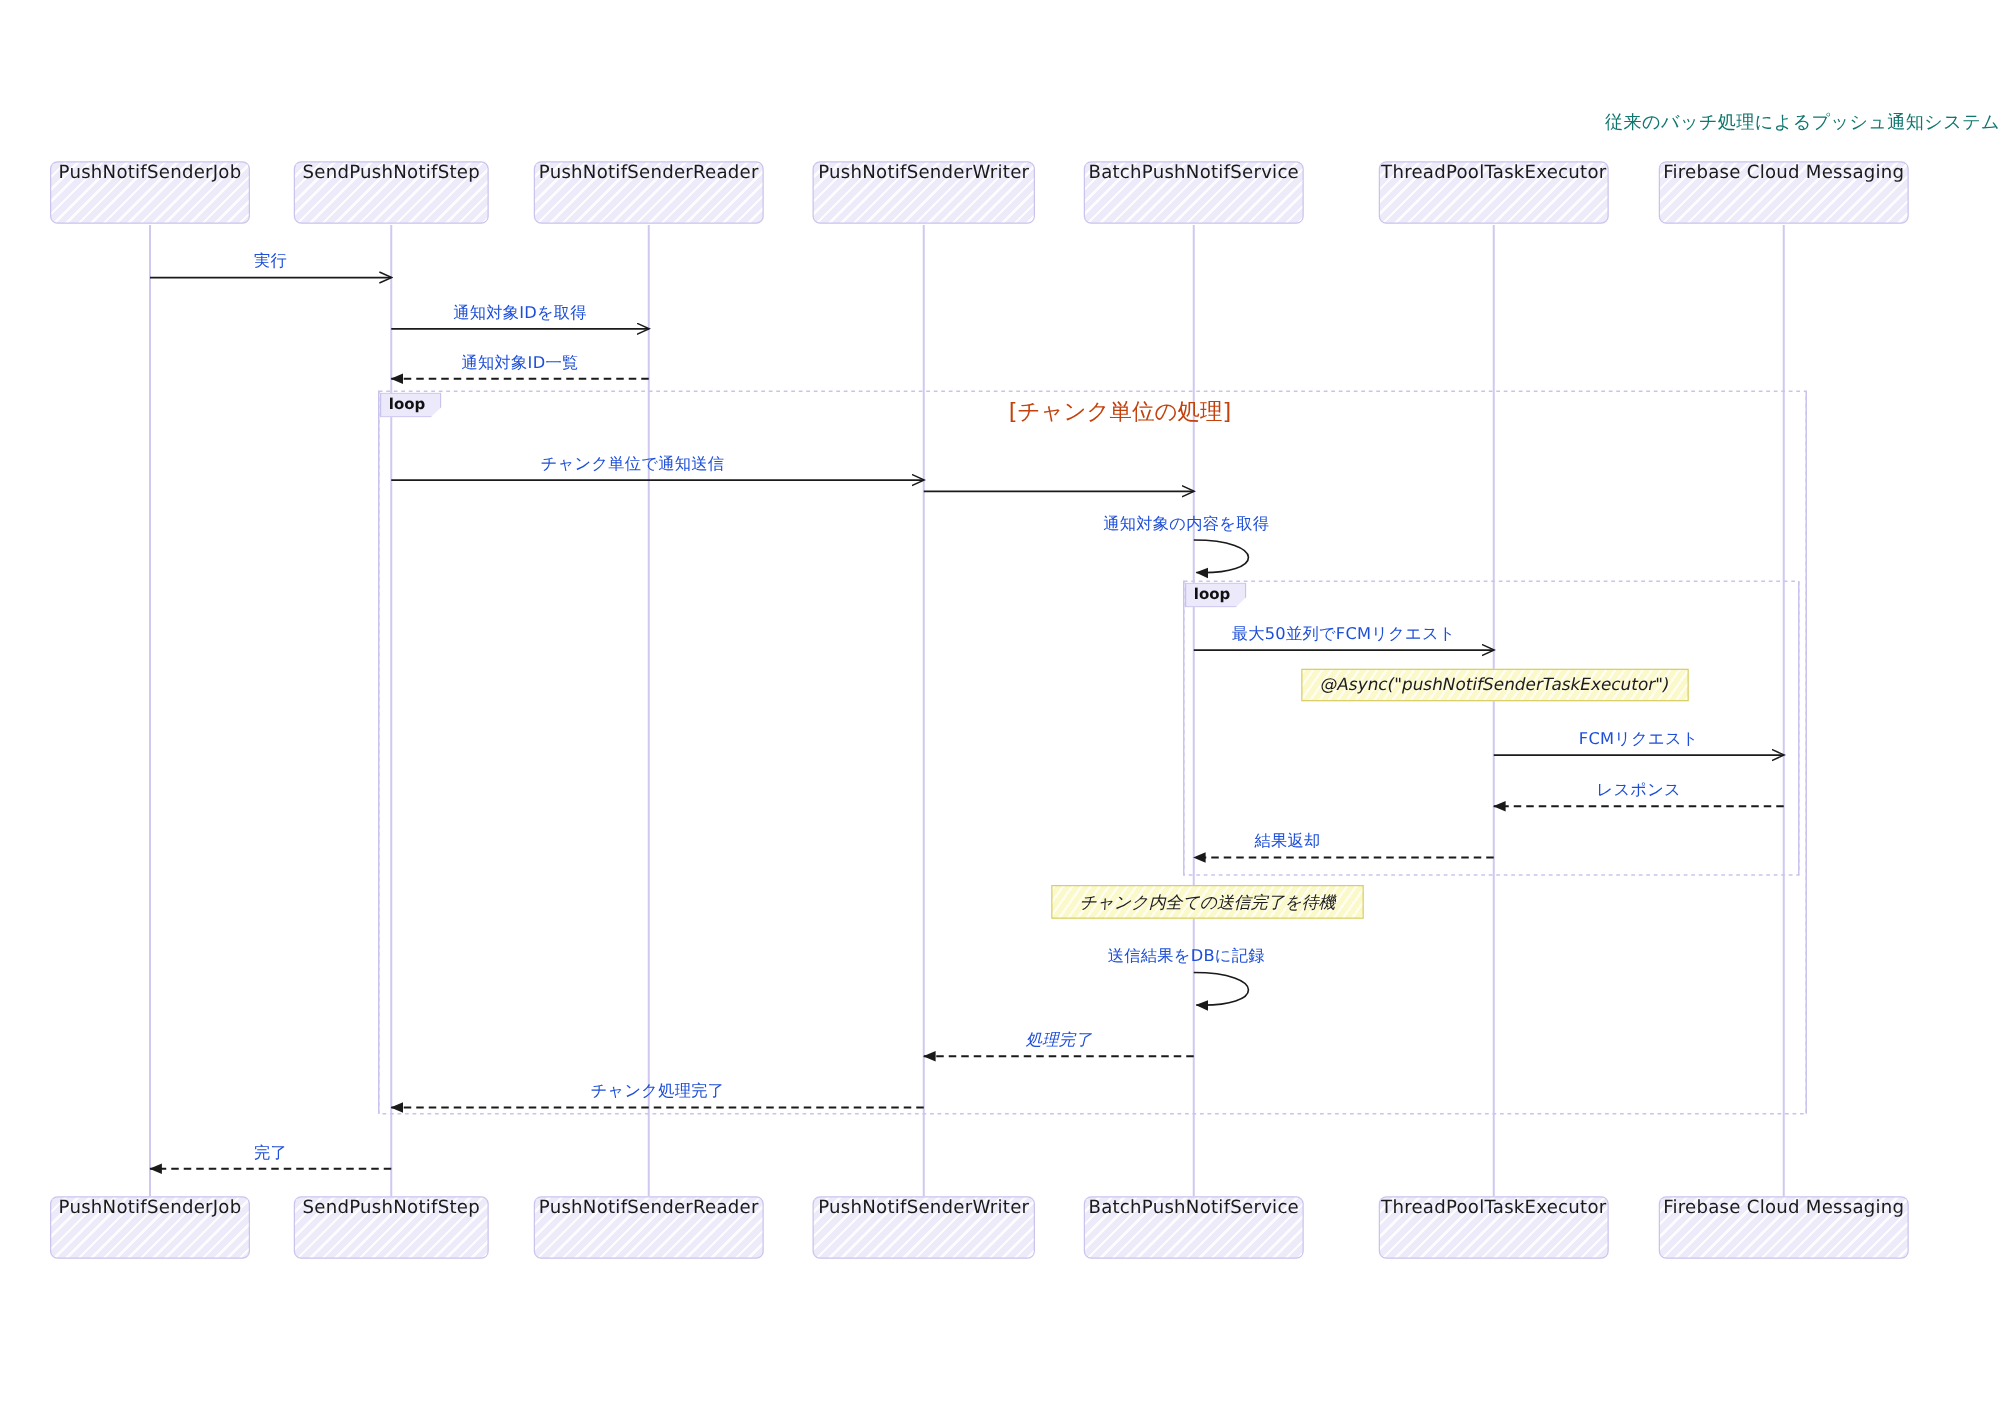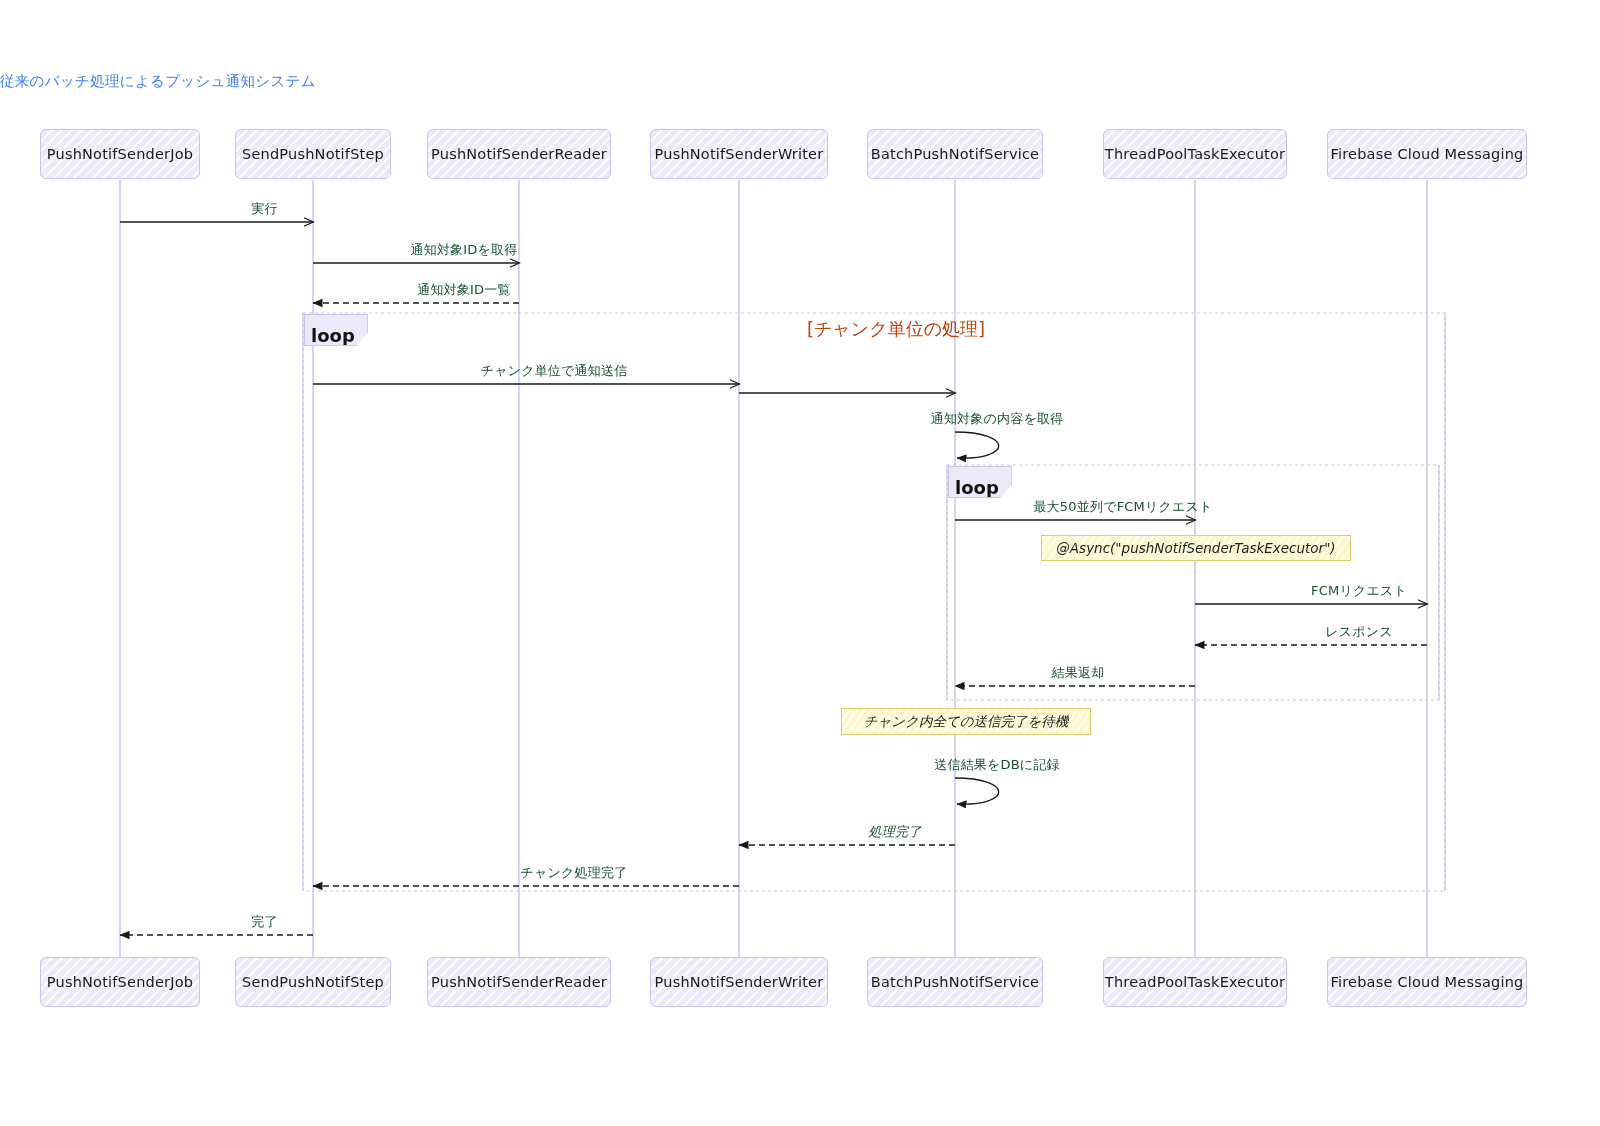"従来のバッチ処理によるプッシュ通知システム" .diagram-title { color: #3b82f6 -> #0f766e; text-align: left -> right; top: 72px -> 88px }
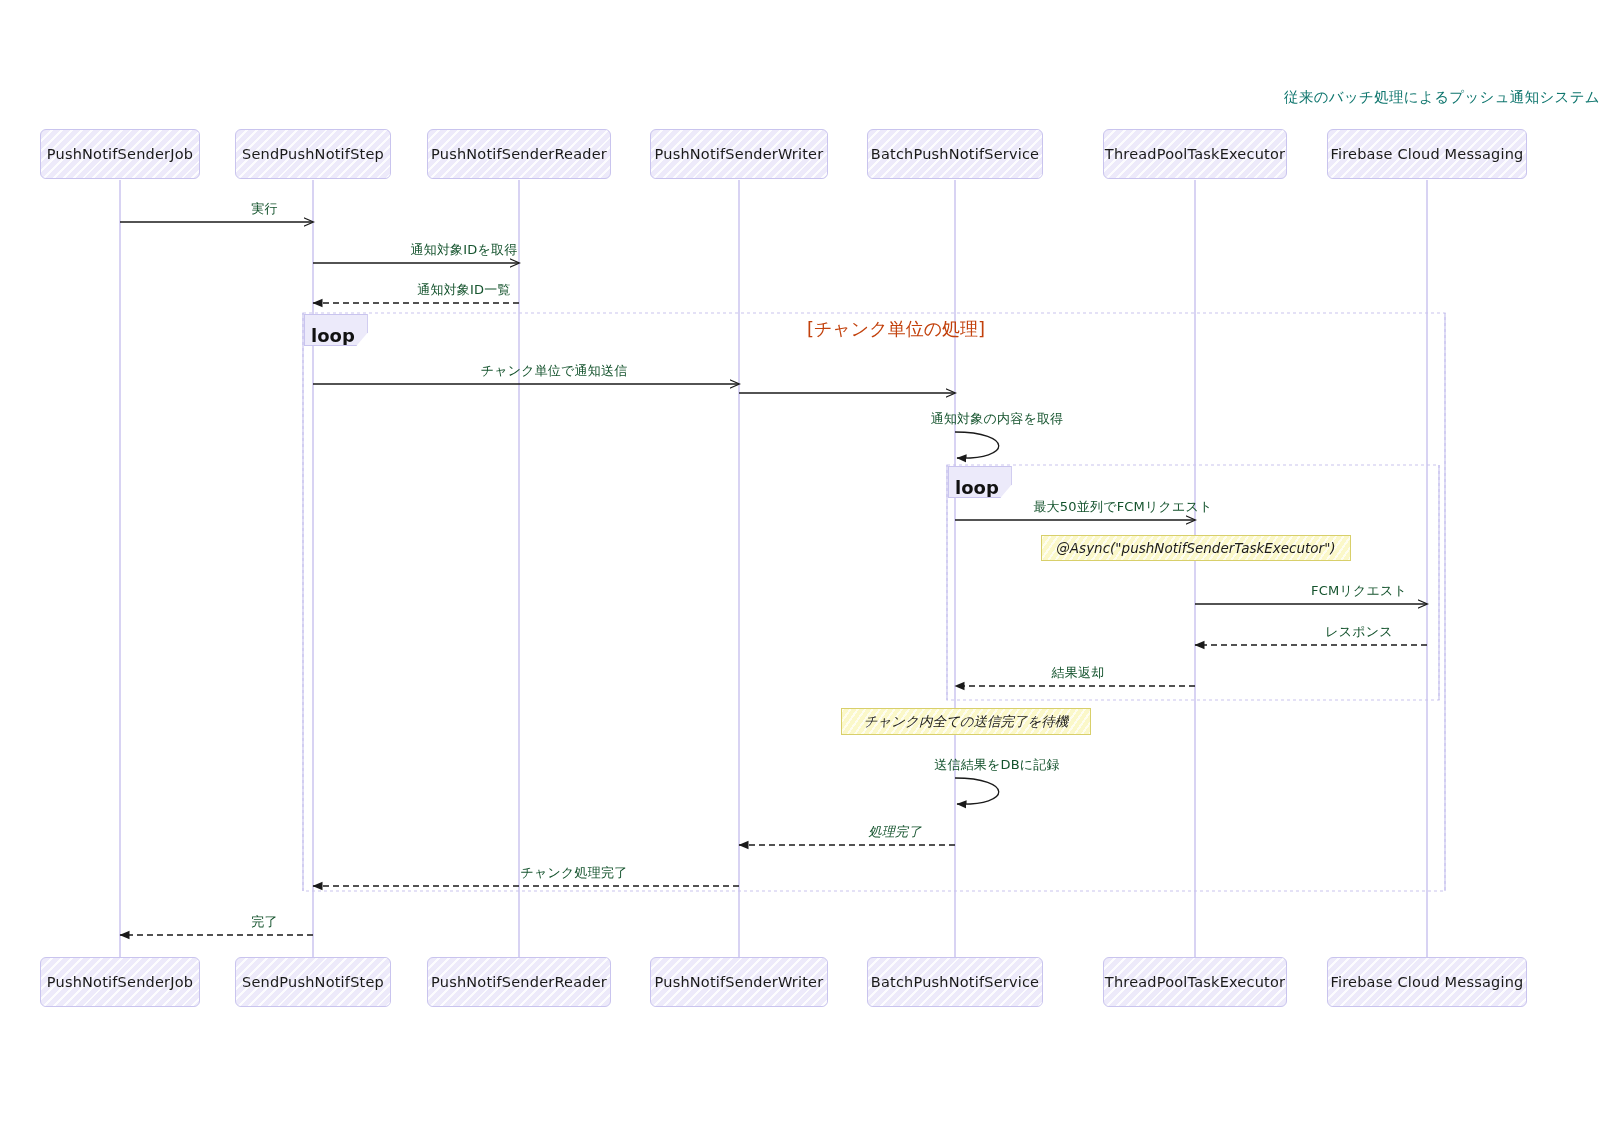"PushNotifSenderJob" .pbox { align-items: center -> none }
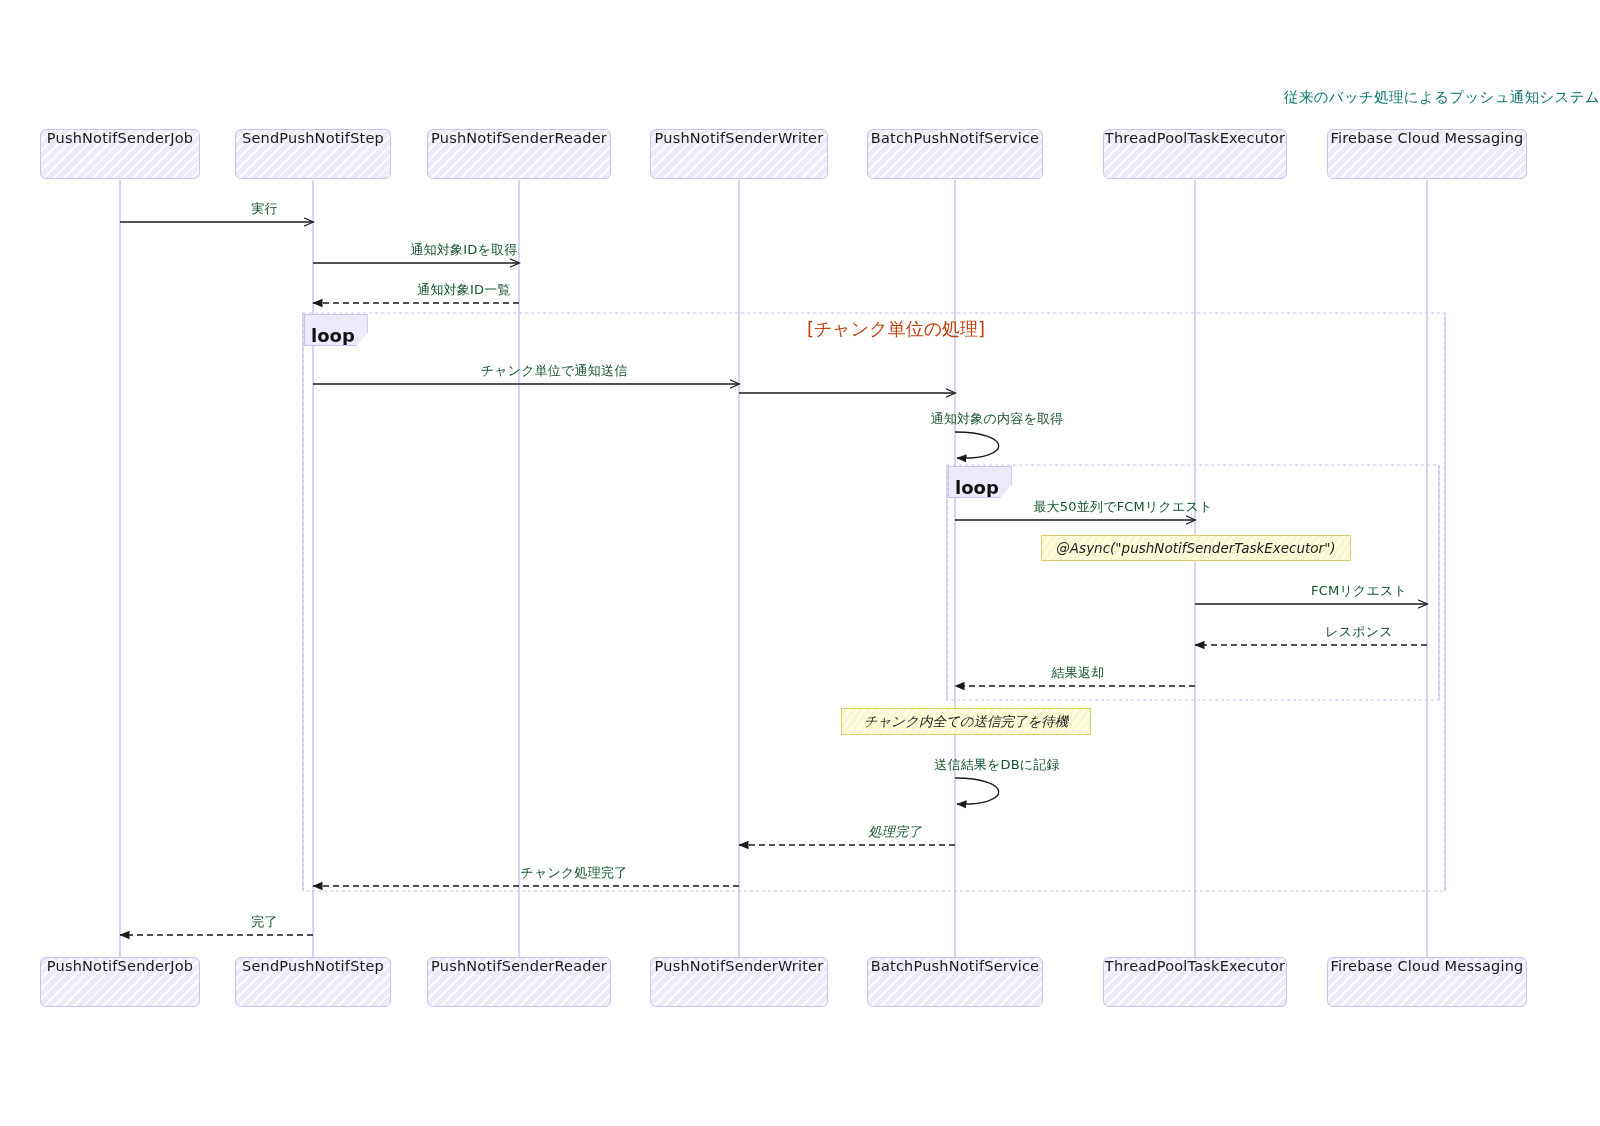"実行" .msg { color: #14532d -> #1d4ed8; margin-left: 48px -> none }
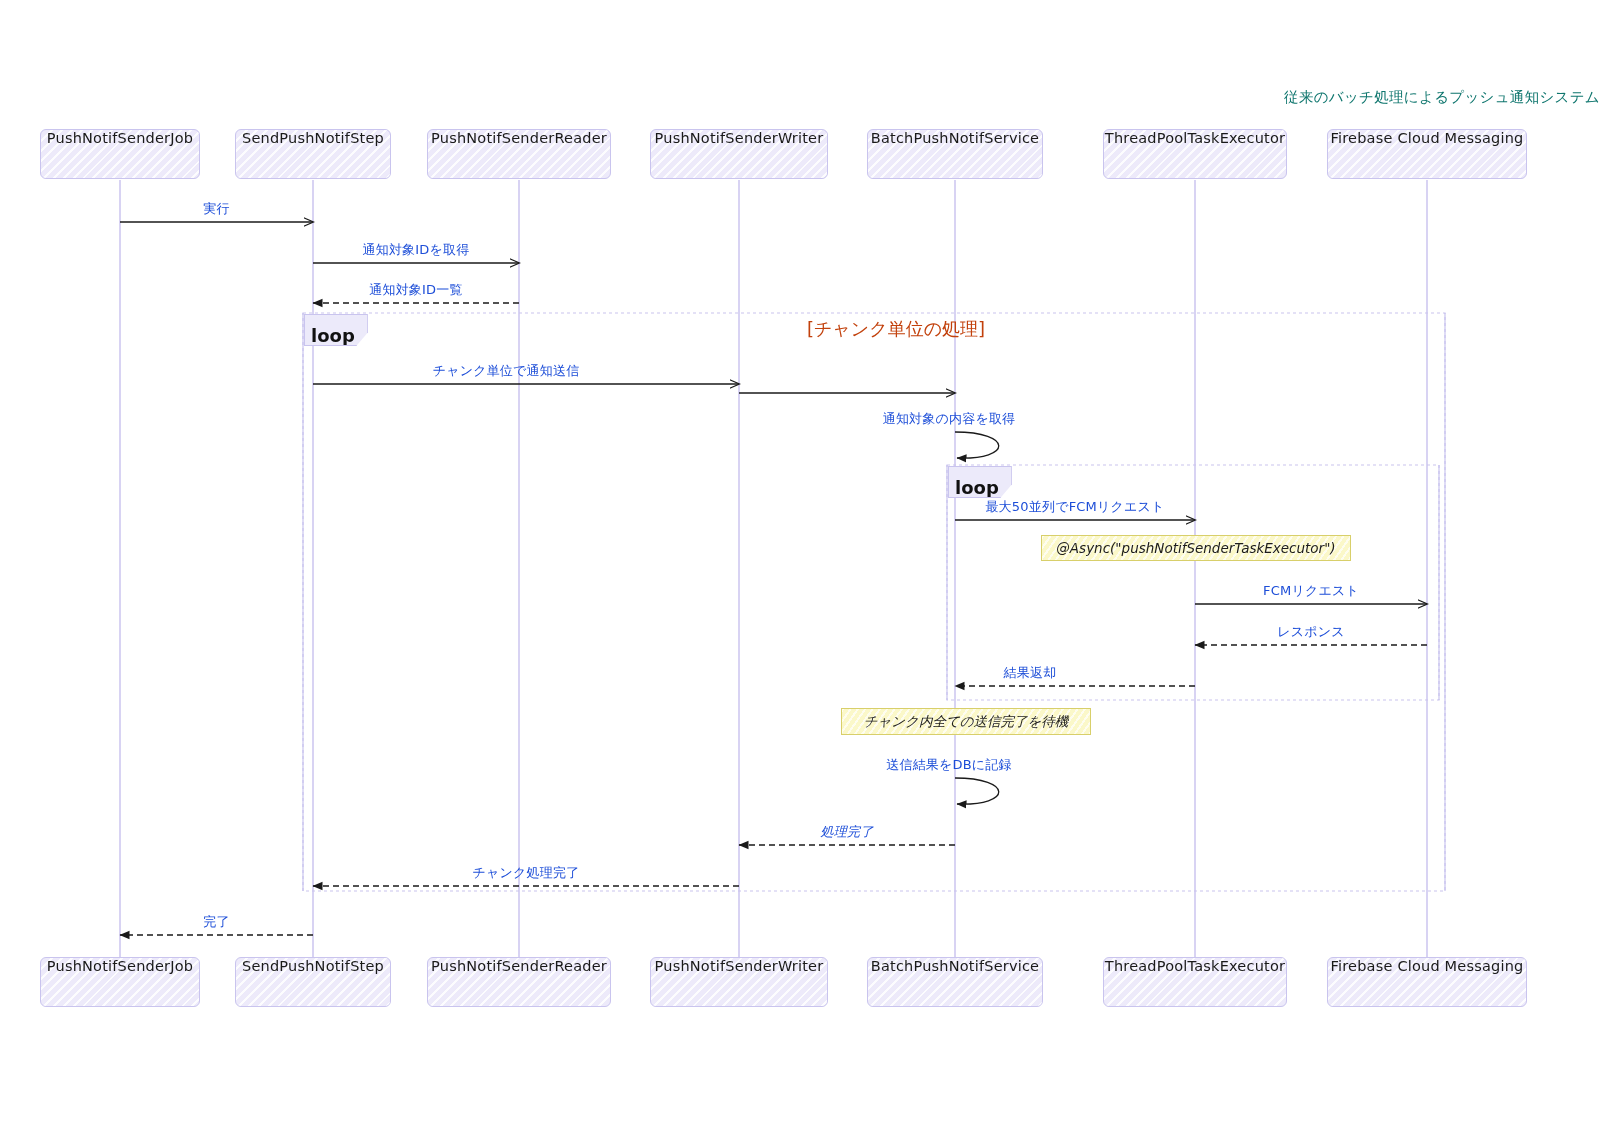"loop" .fraglabel { font-size: 18px -> 12px; padding: 14px 12px 3px 6px -> 2px 12px 3px 6px }
